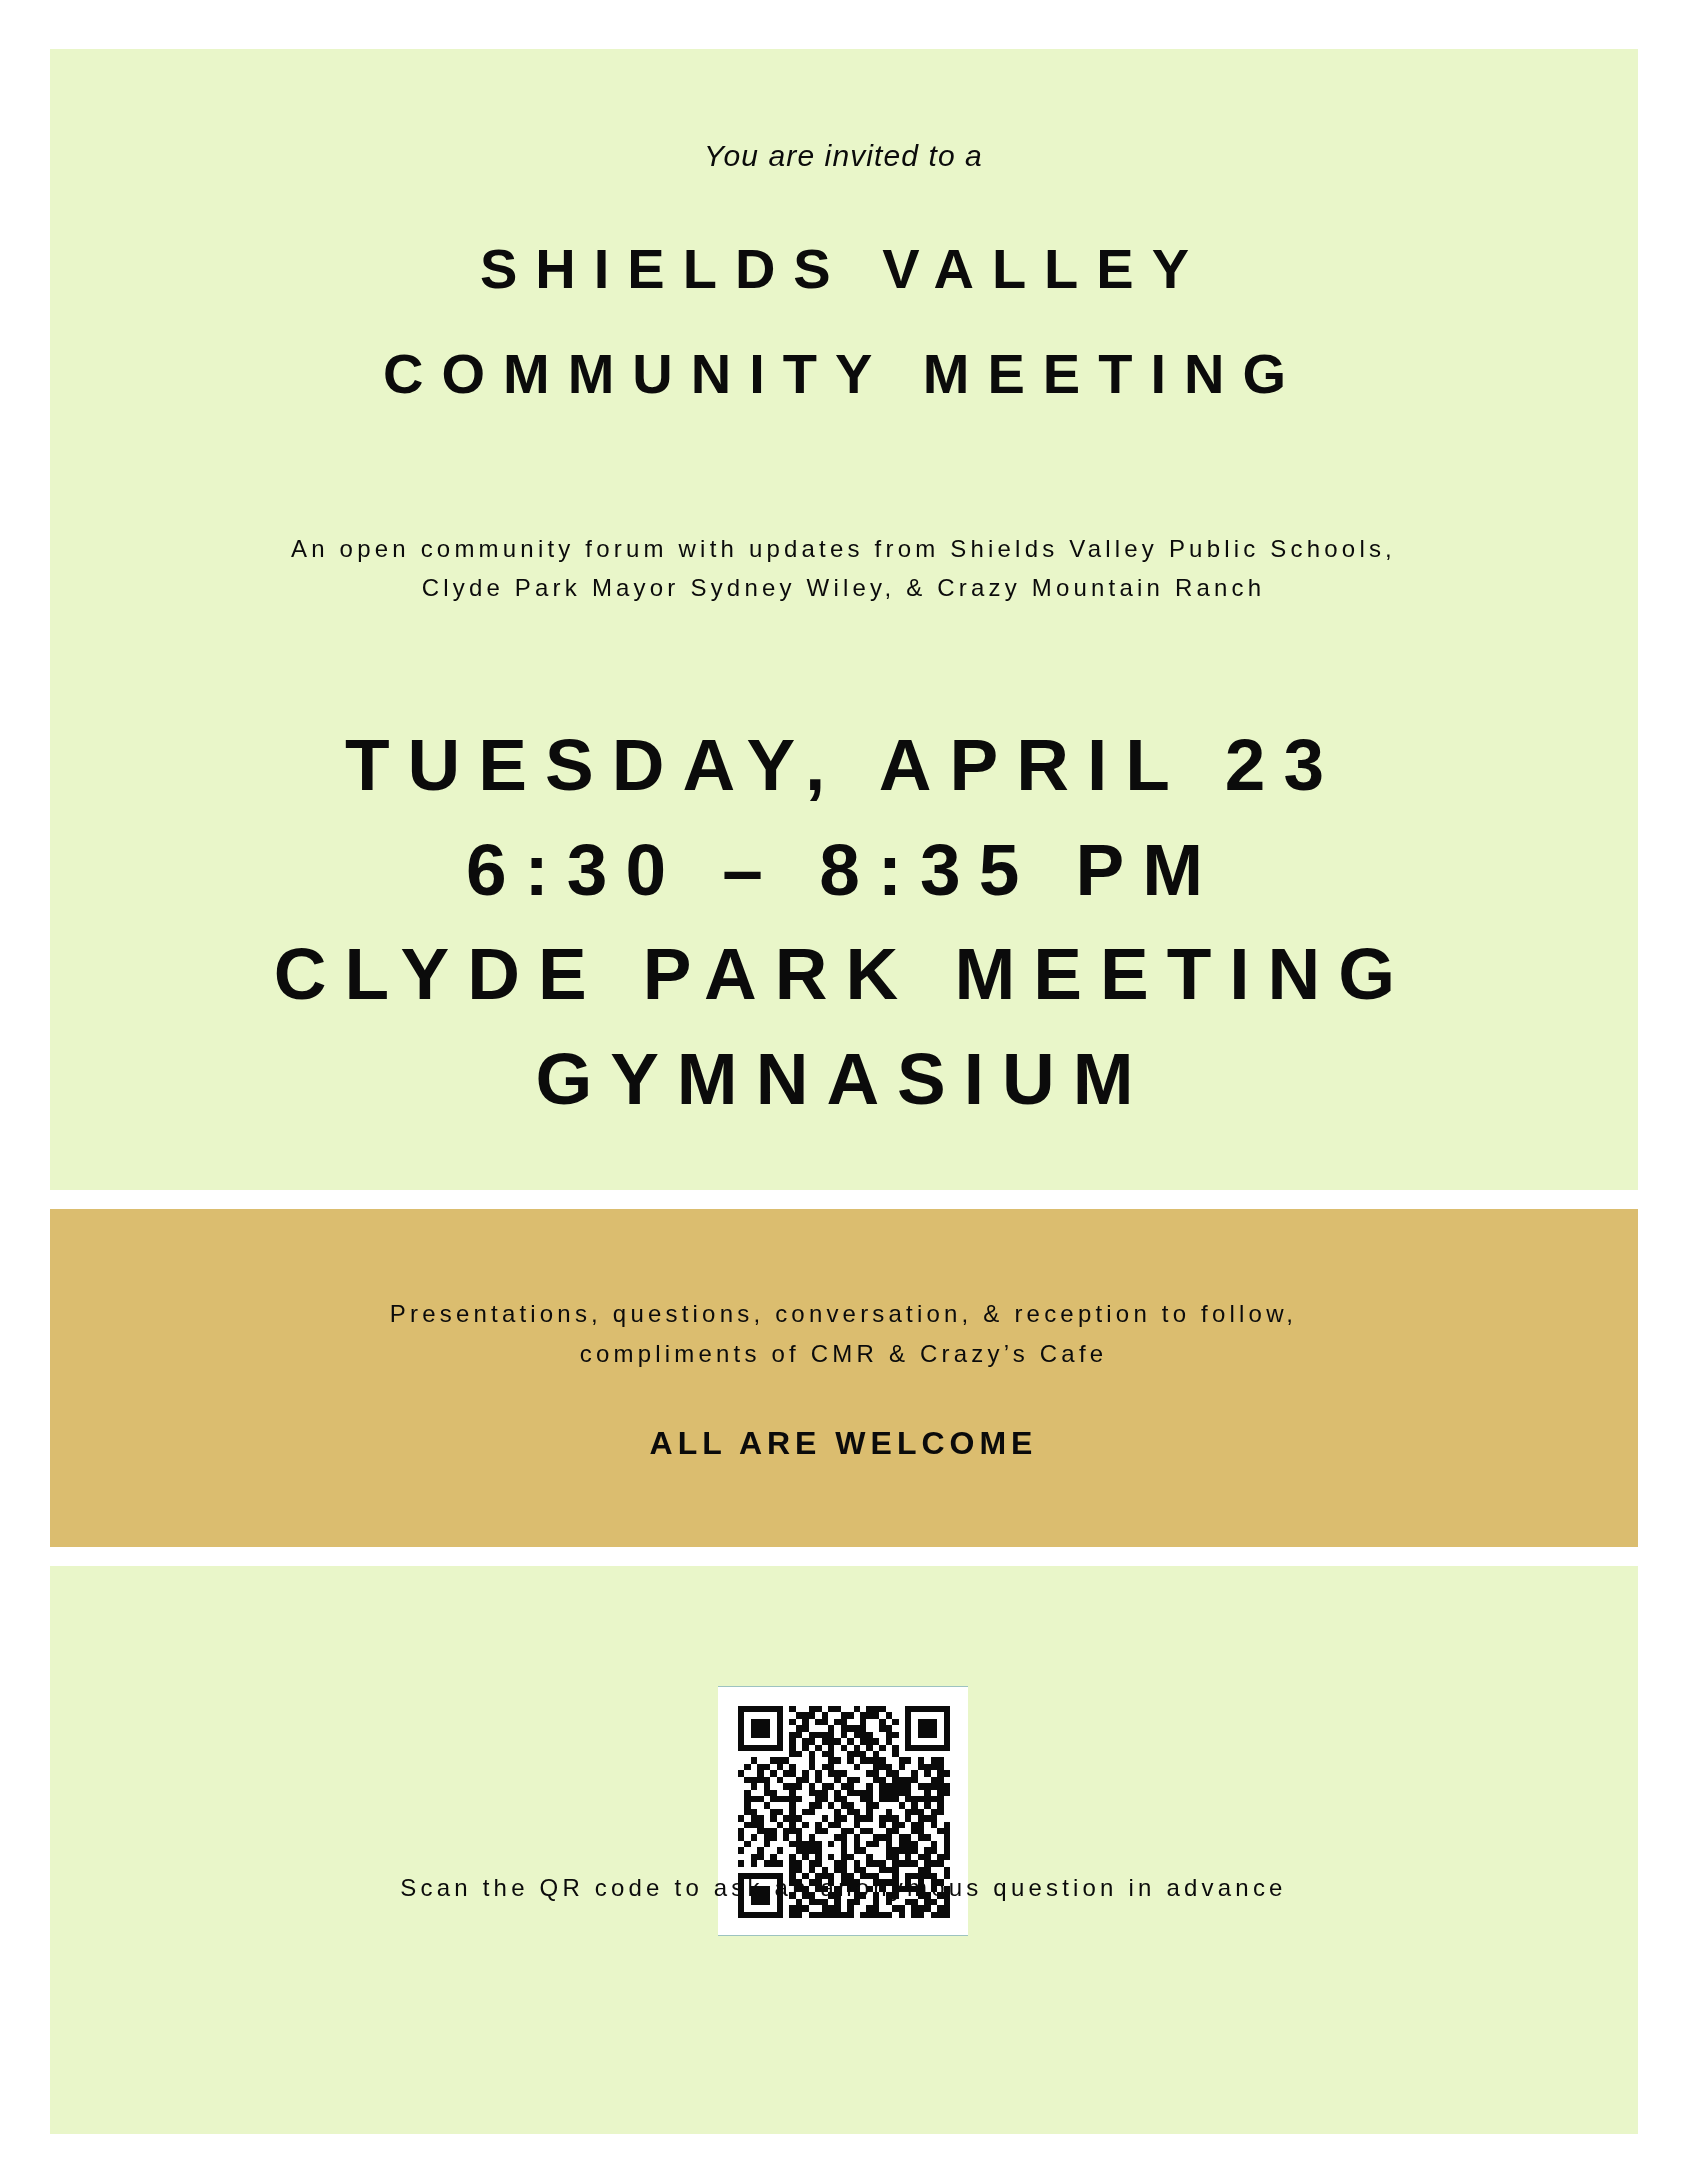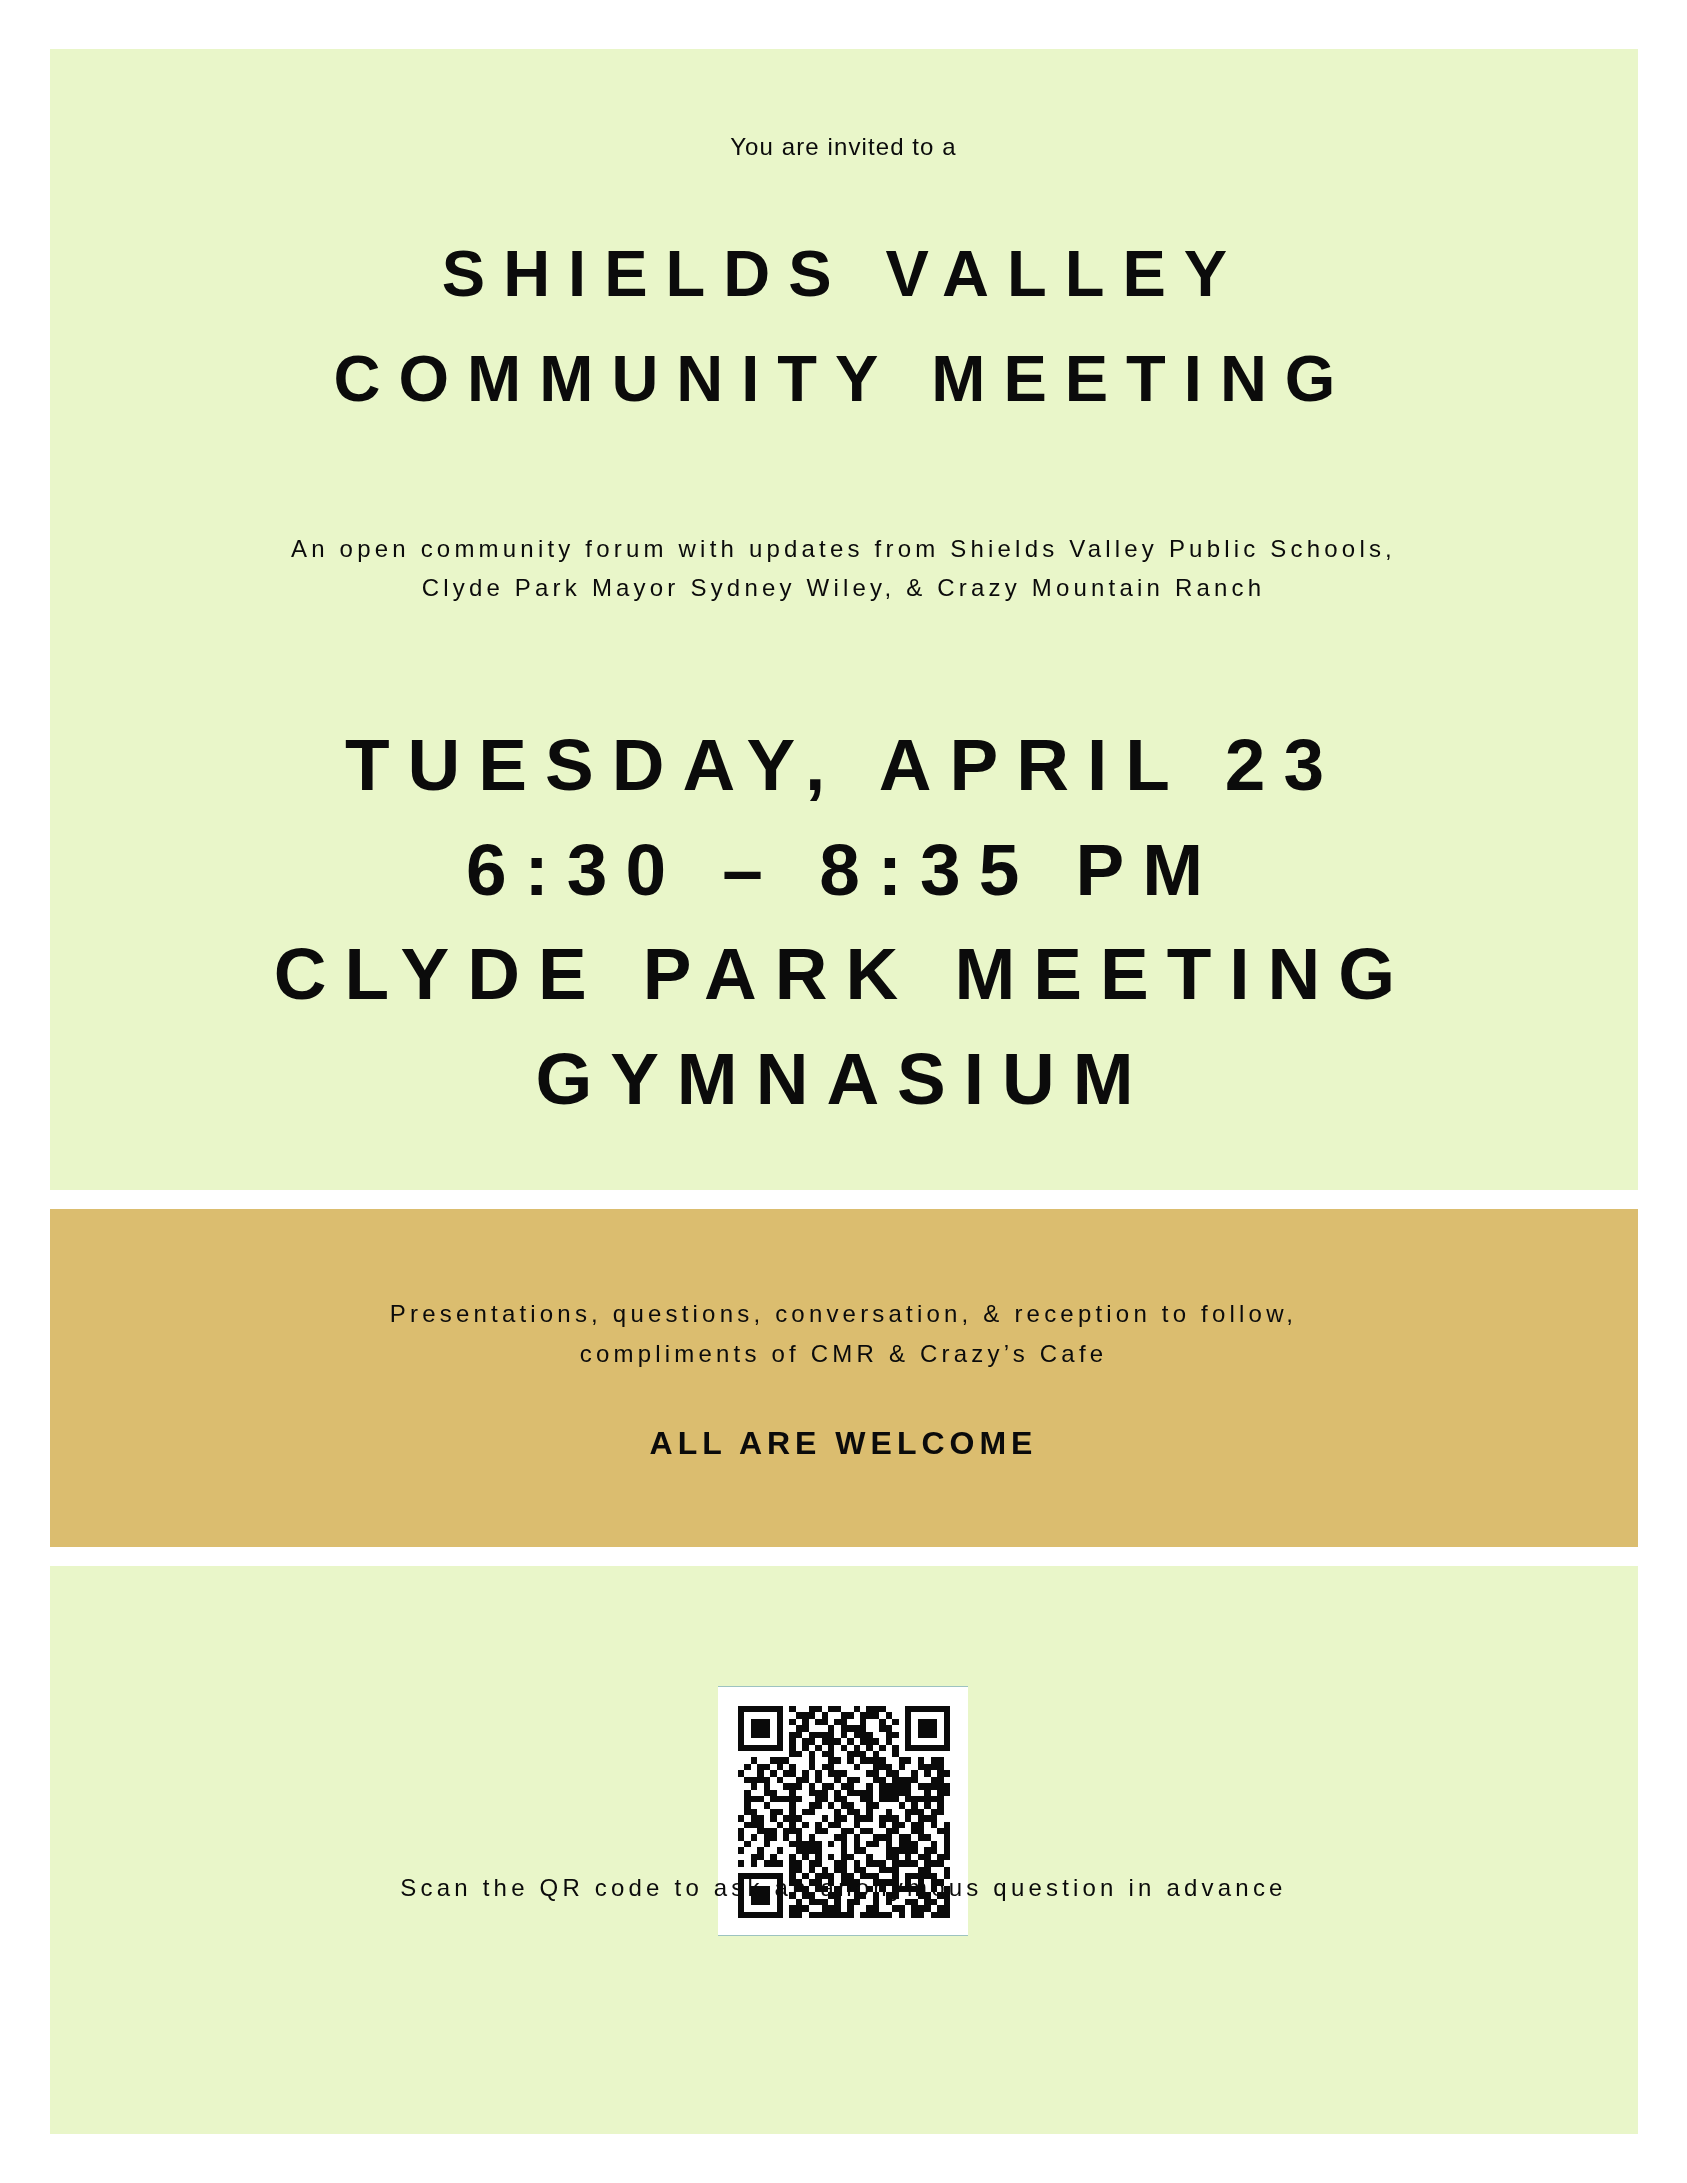"You are invited to a" .invite { font-size: 24px -> 30px; font-style: none -> italic; top: 135px -> 141px }
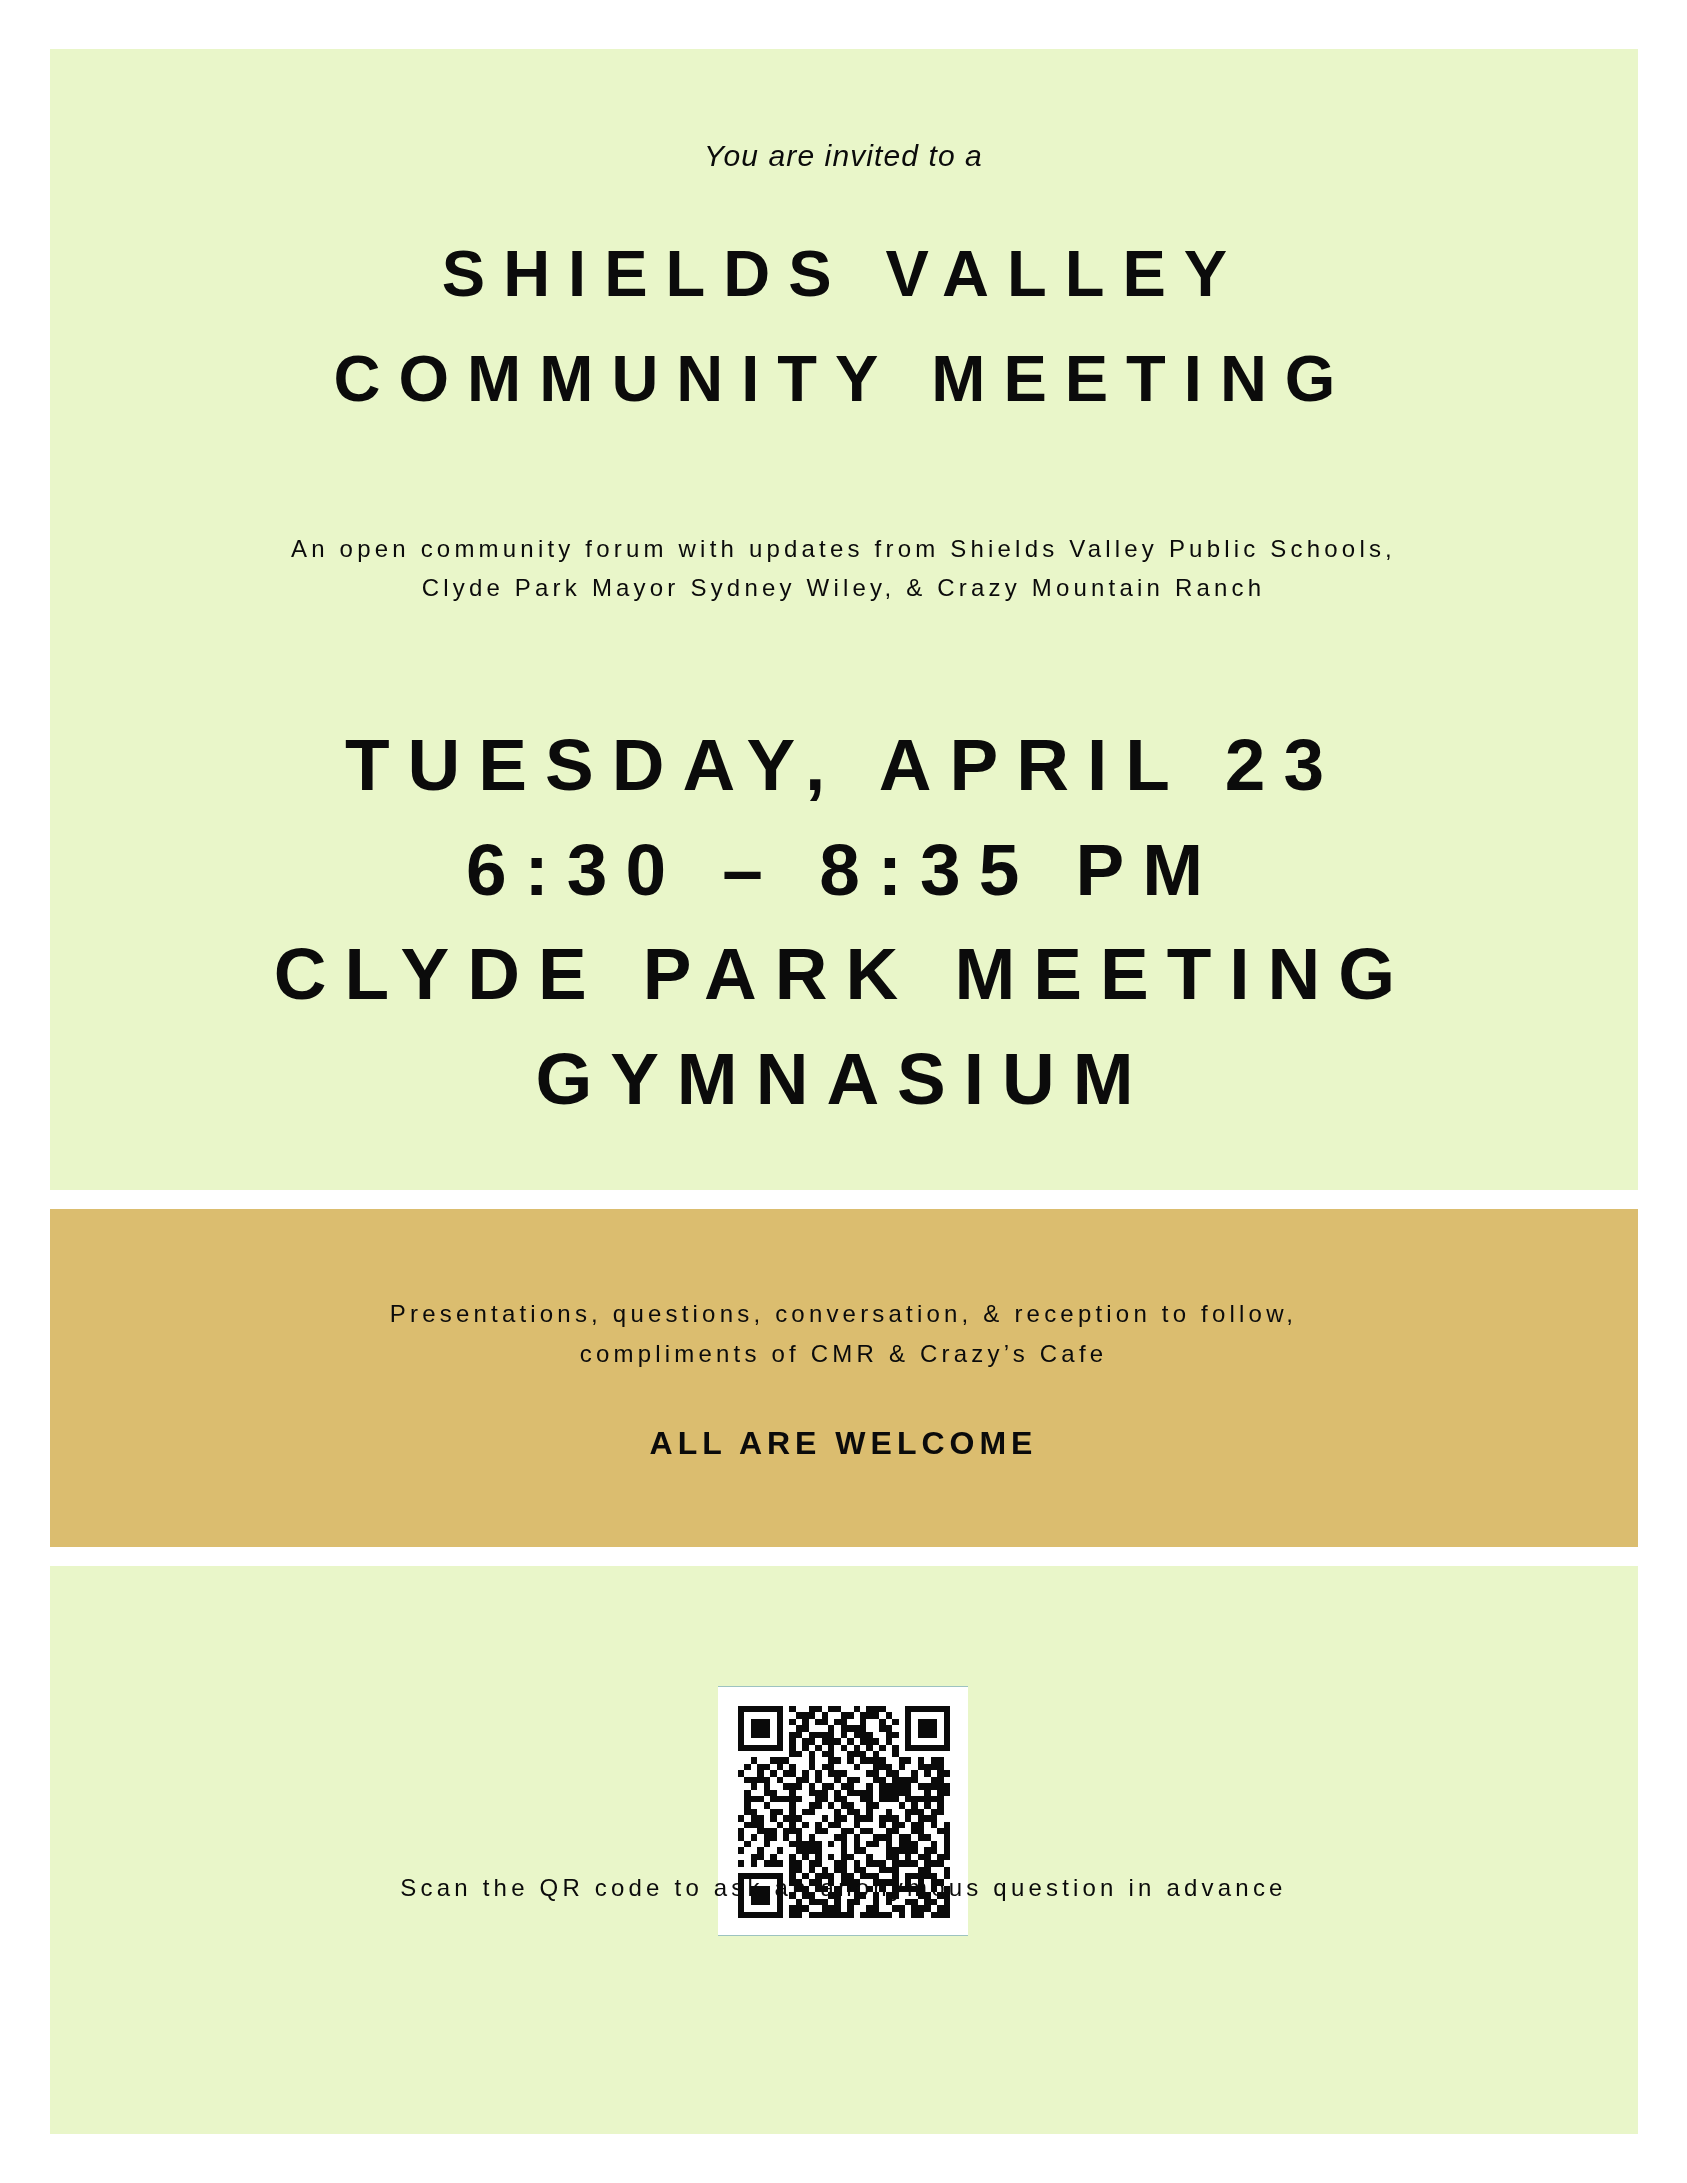"SHIELDS VALLEY" .title { font-size: 65px -> 56px }
